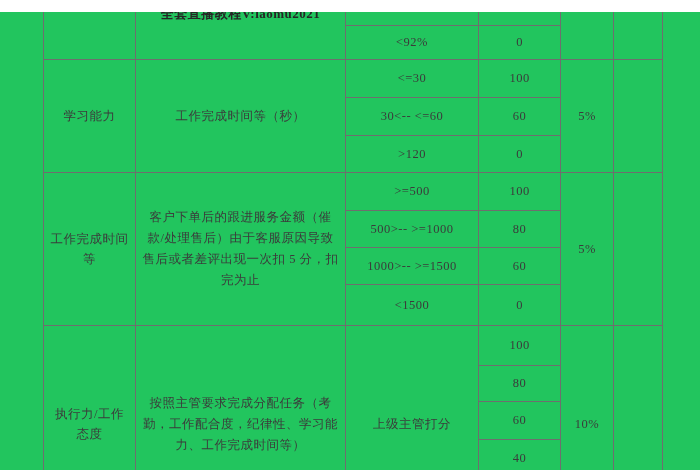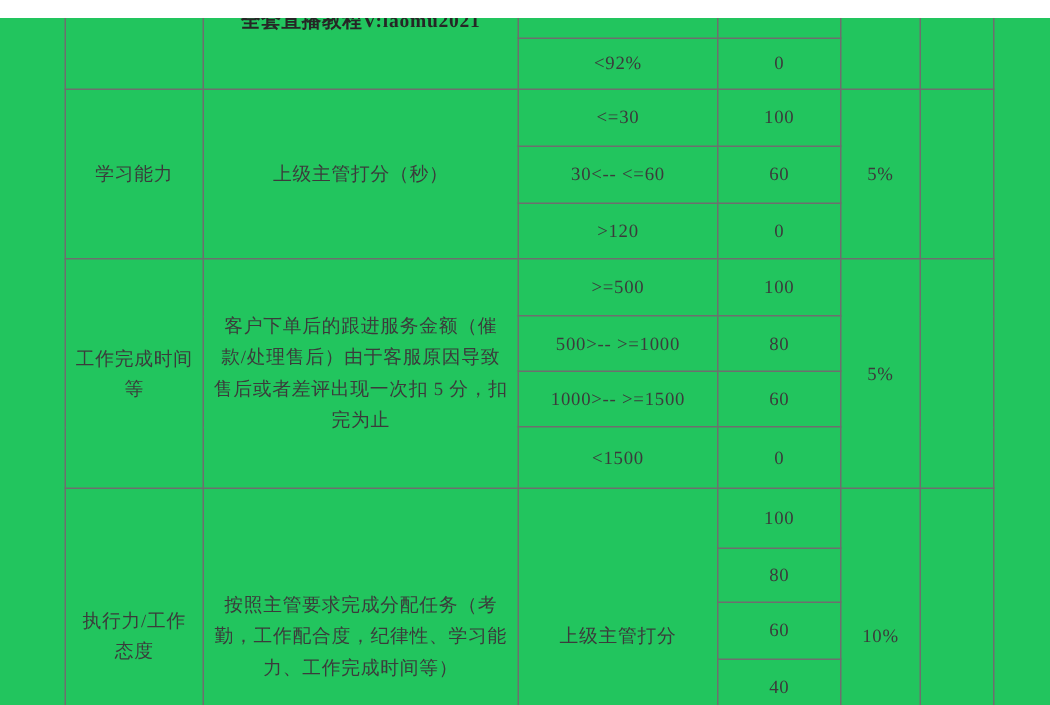"上级主管打分（秒）" td.desc-cell { text: 上级主管打分 -> 工作完成时间等 }
